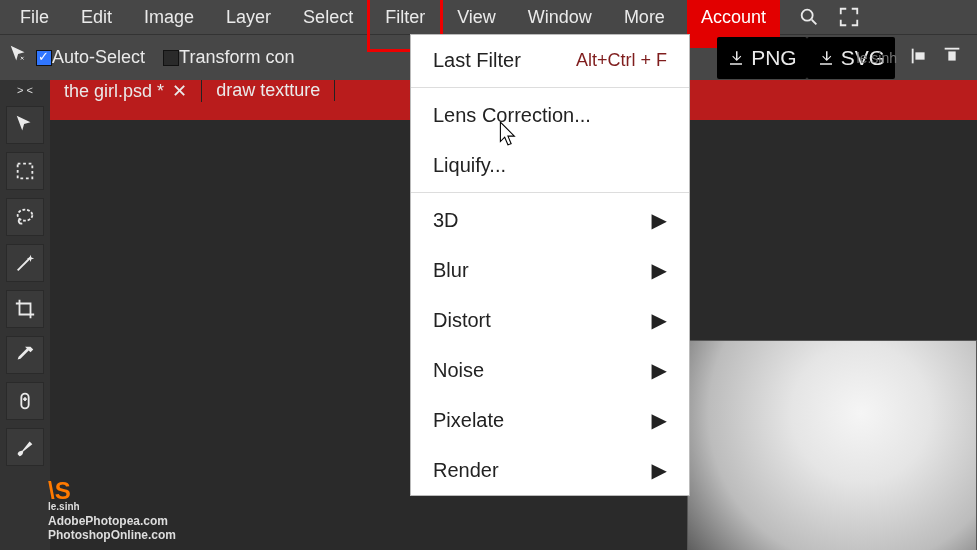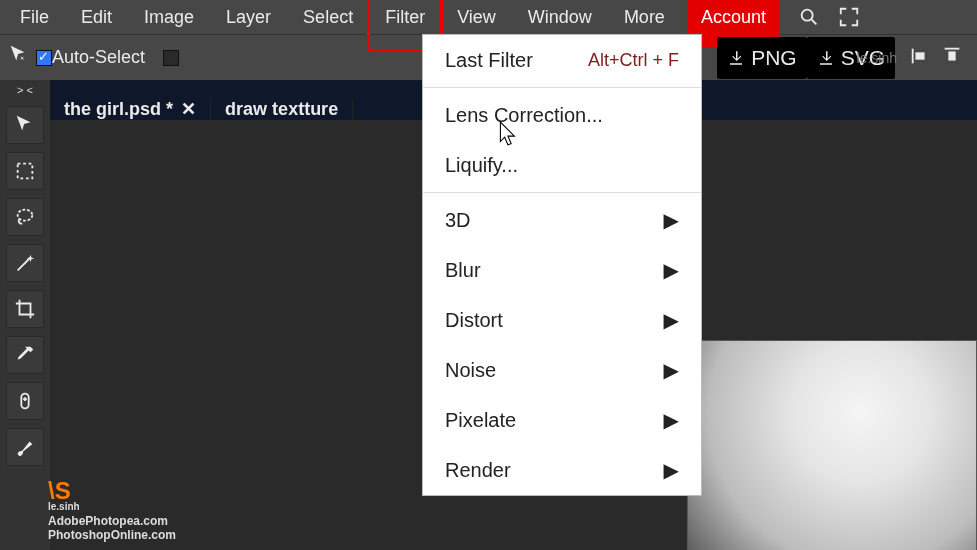"Transform con" span.optlabel { html: none -> <span>Transform con</span> }
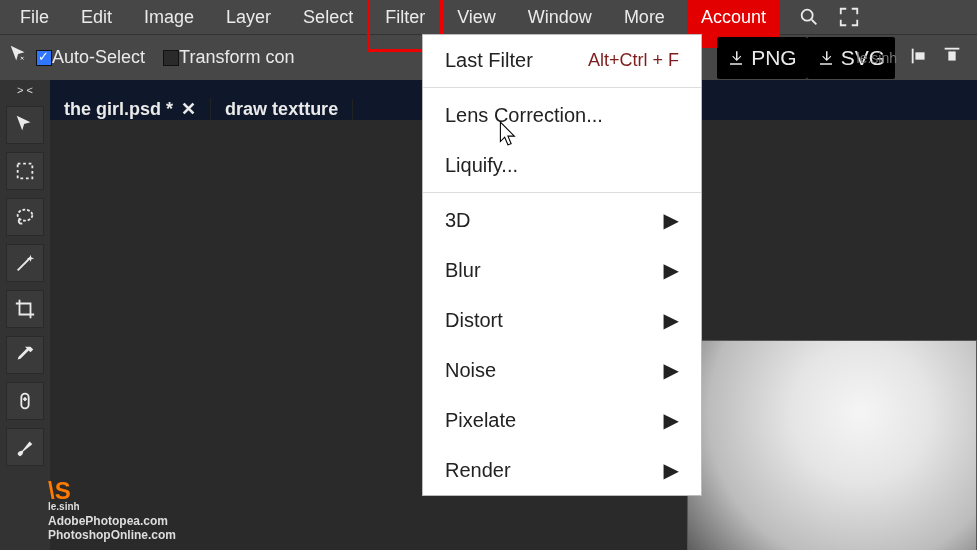"Last Filter" .dropdown { left: 422px -> 410px }
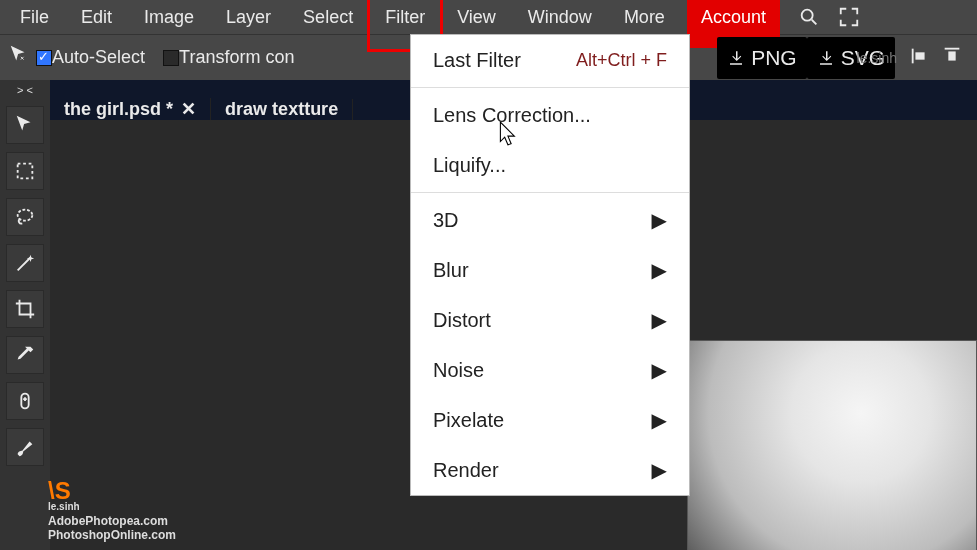"the girl.psd *" .tabs { align-items: flex-end -> flex-start; background: #0f172a -> #b91c1c; font-weight: bold -> none }
